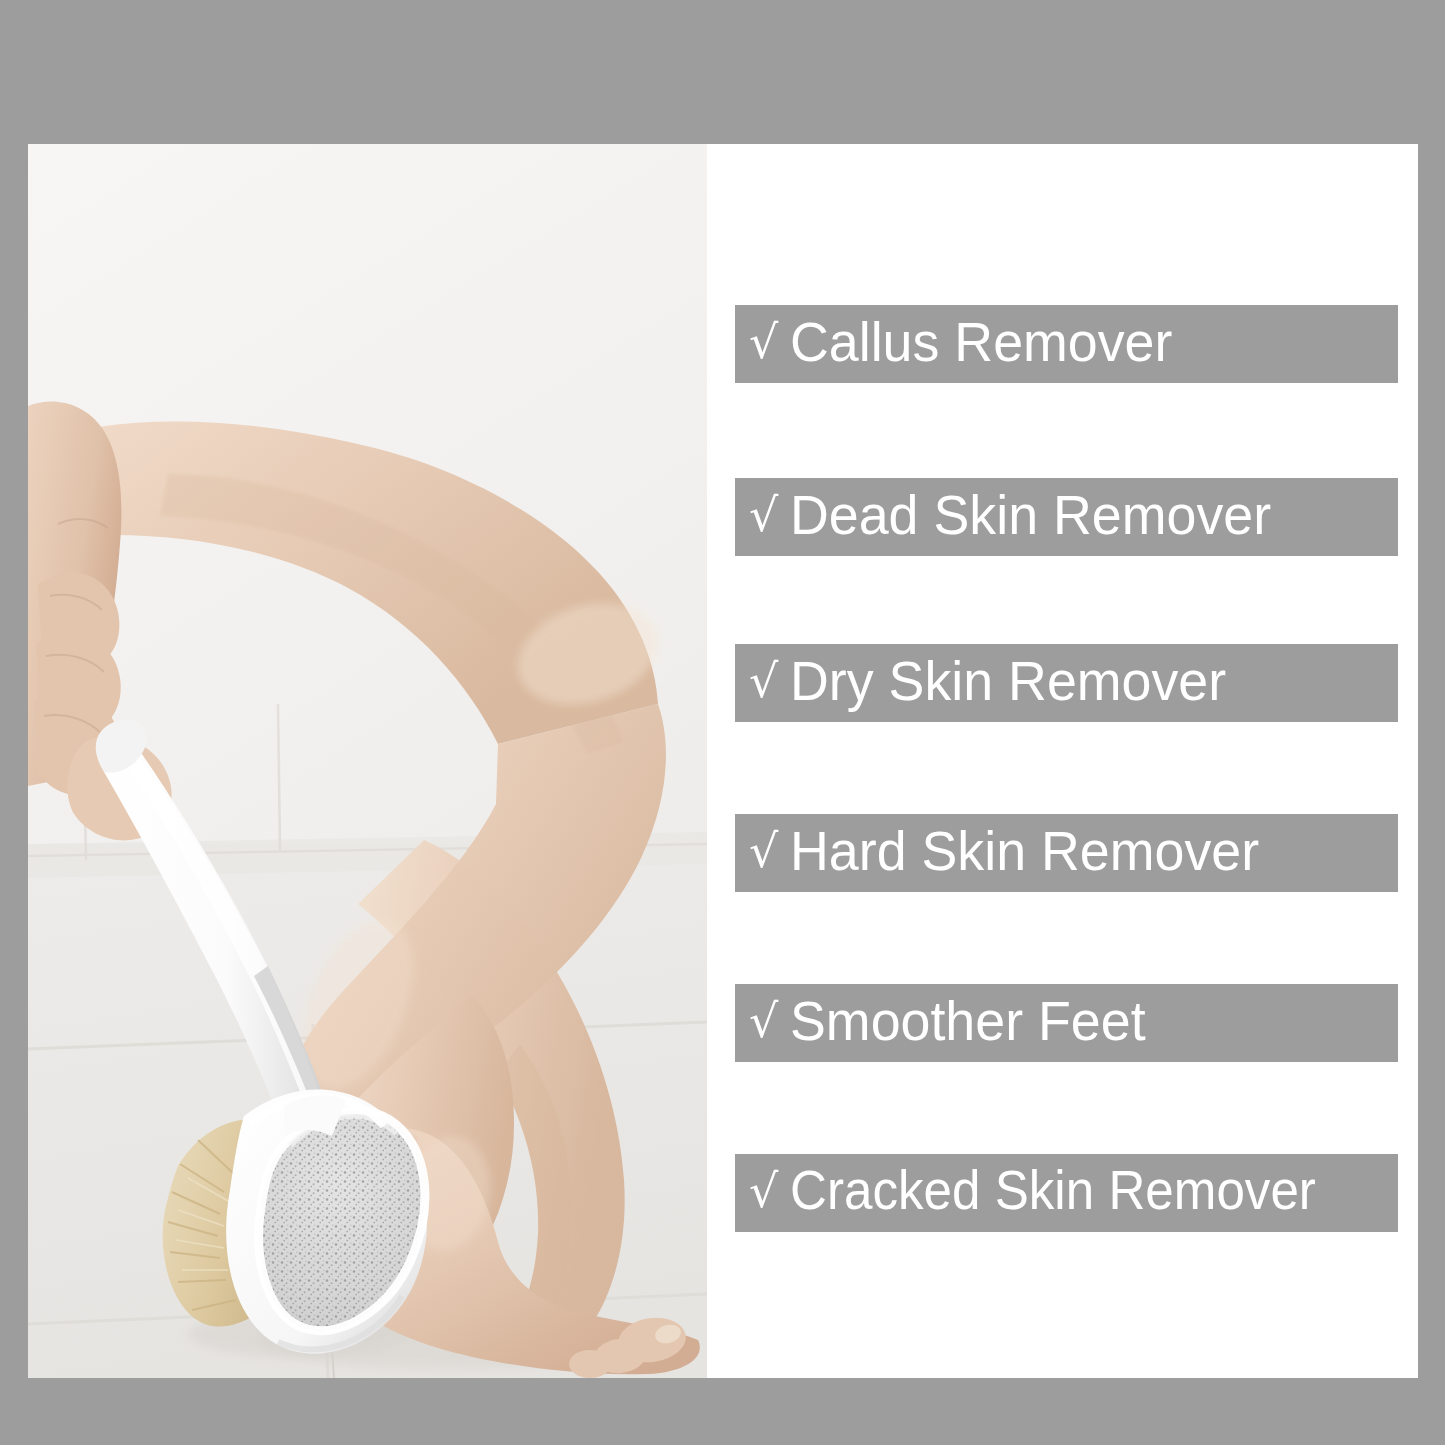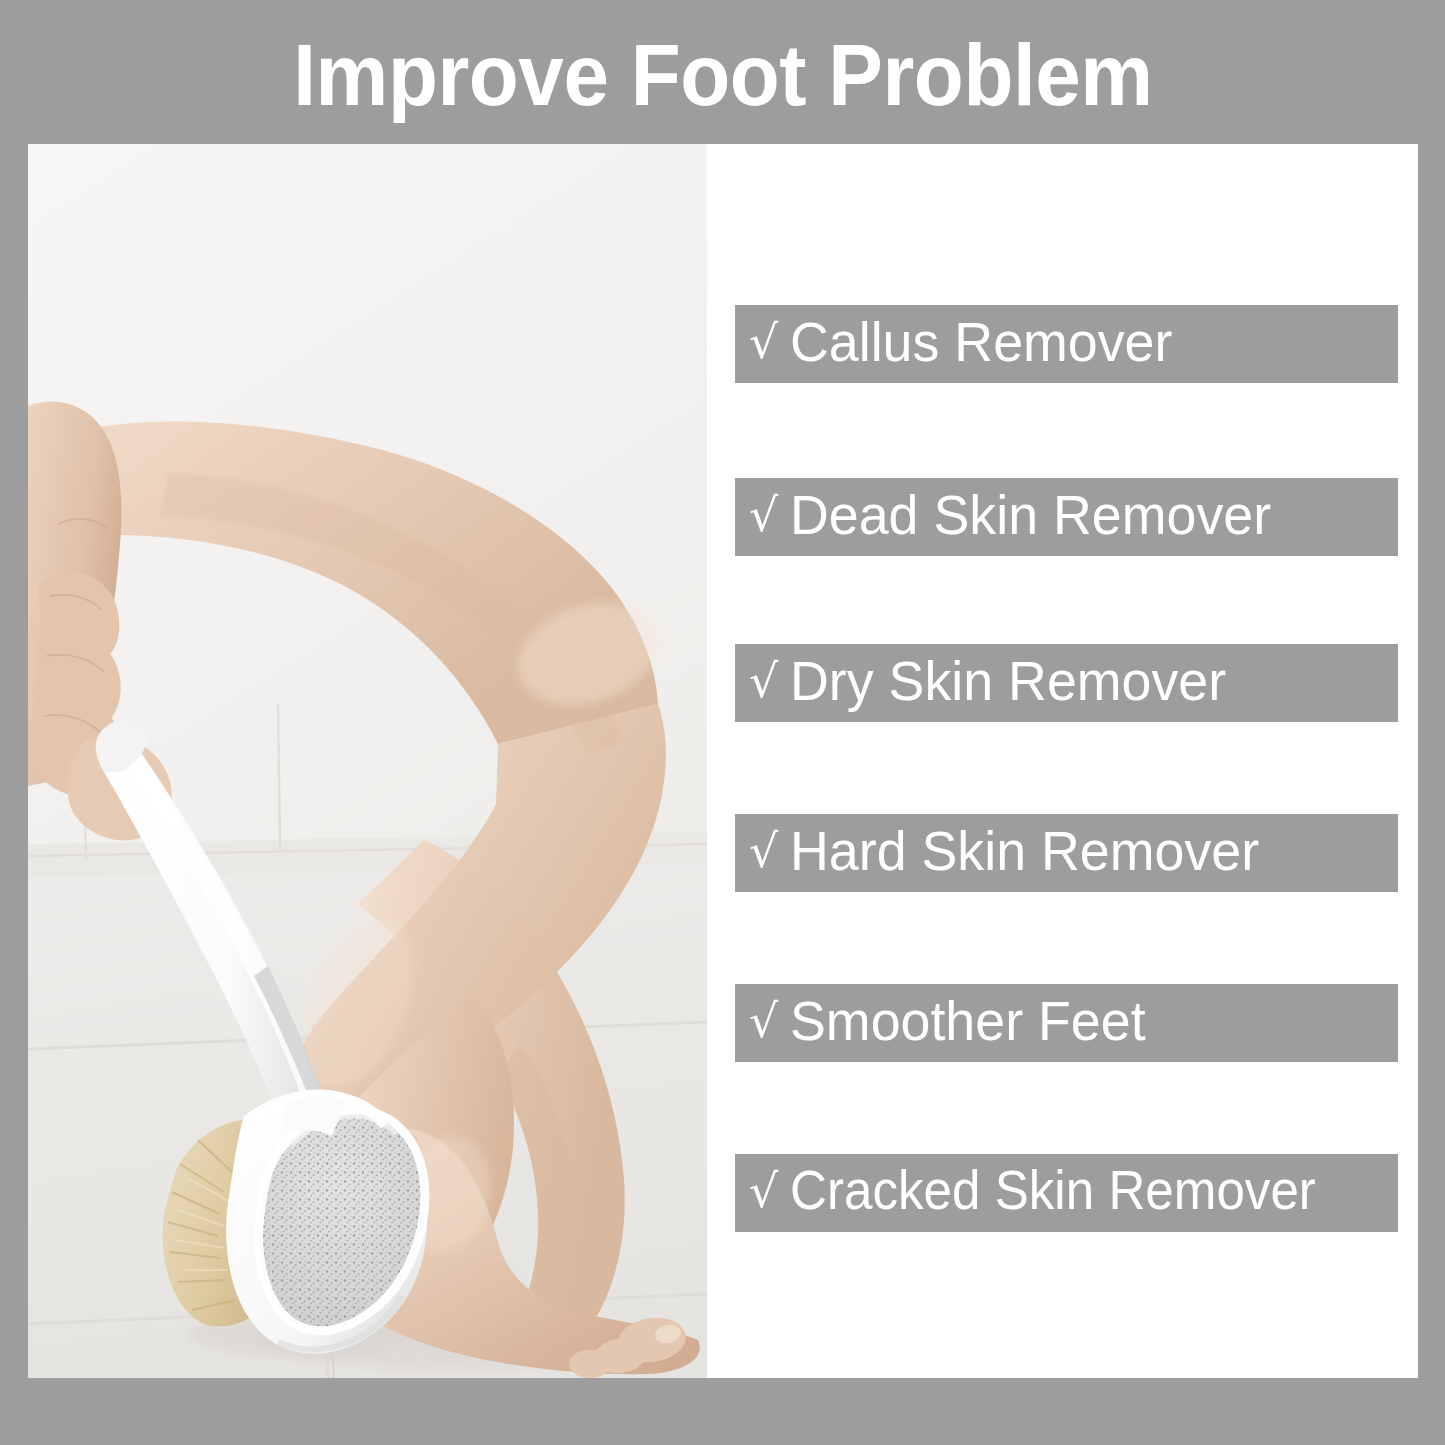"Improve Foot Problem" div.title-bar { html: <div> <div>Improve Foot Problem</div> </div> -> none }
